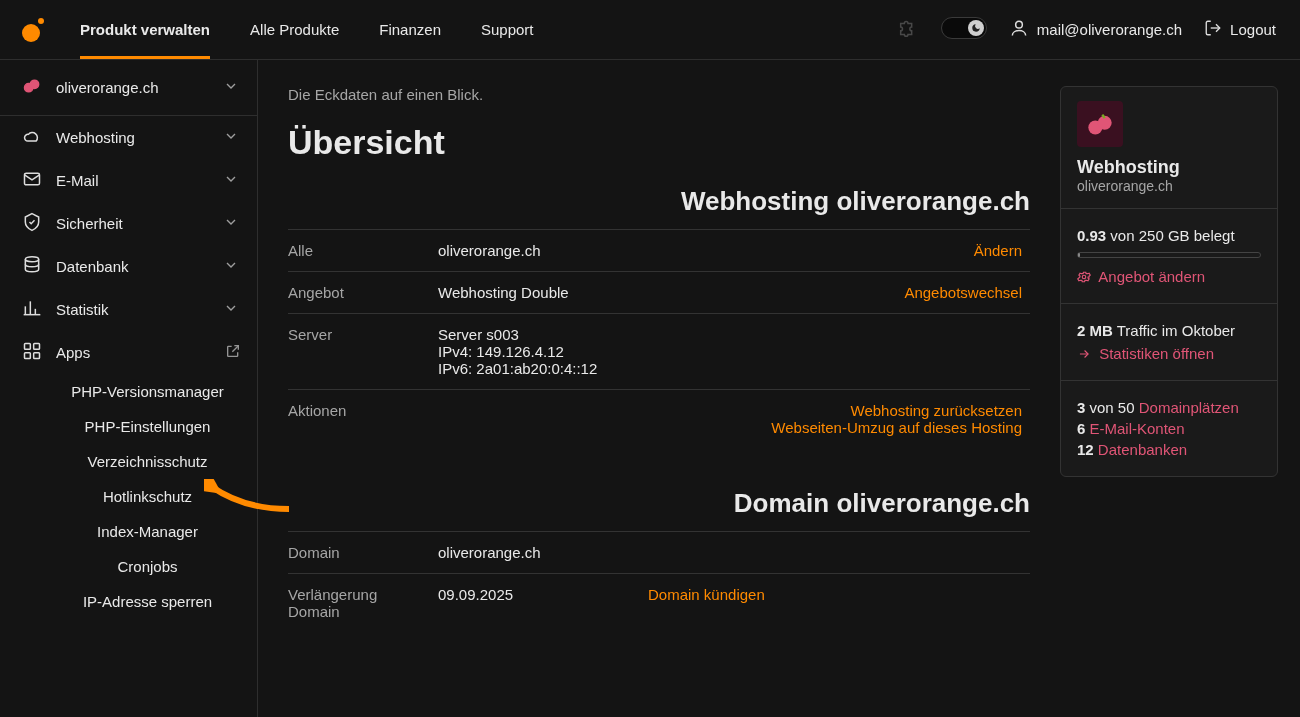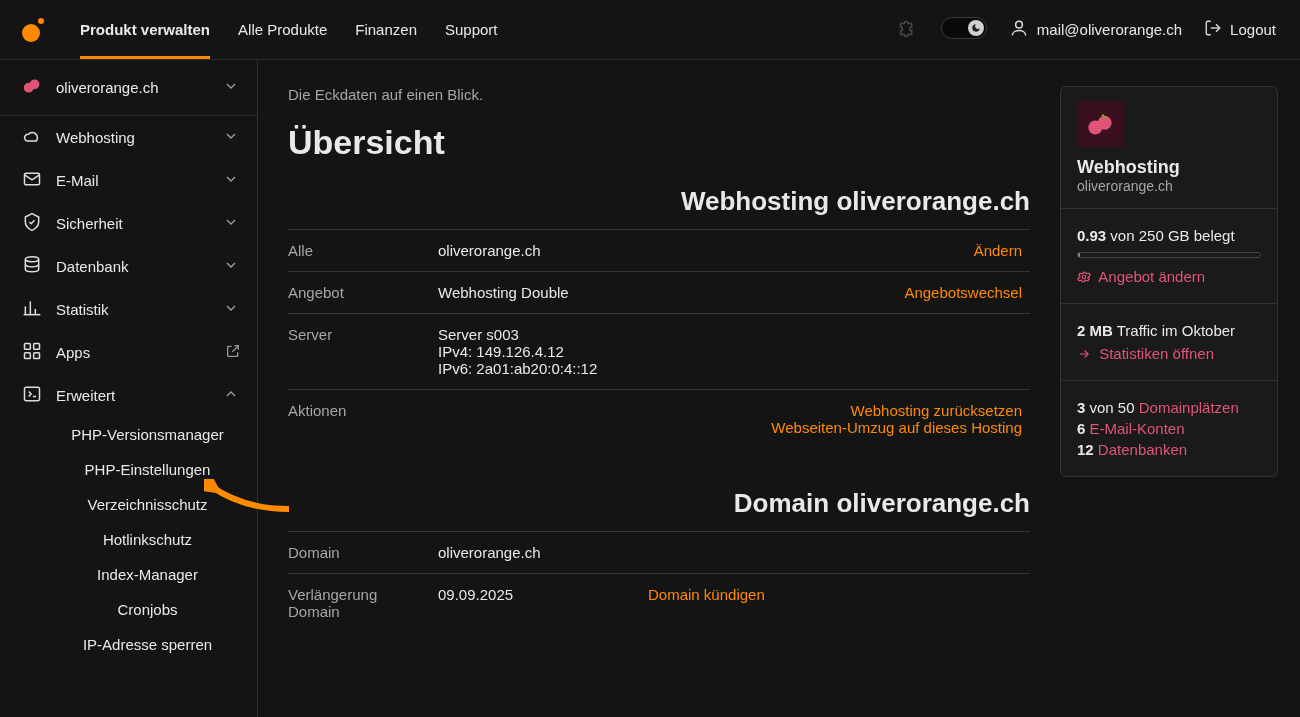"Produkt verwalten" .nav { gap: 28px -> 40px }
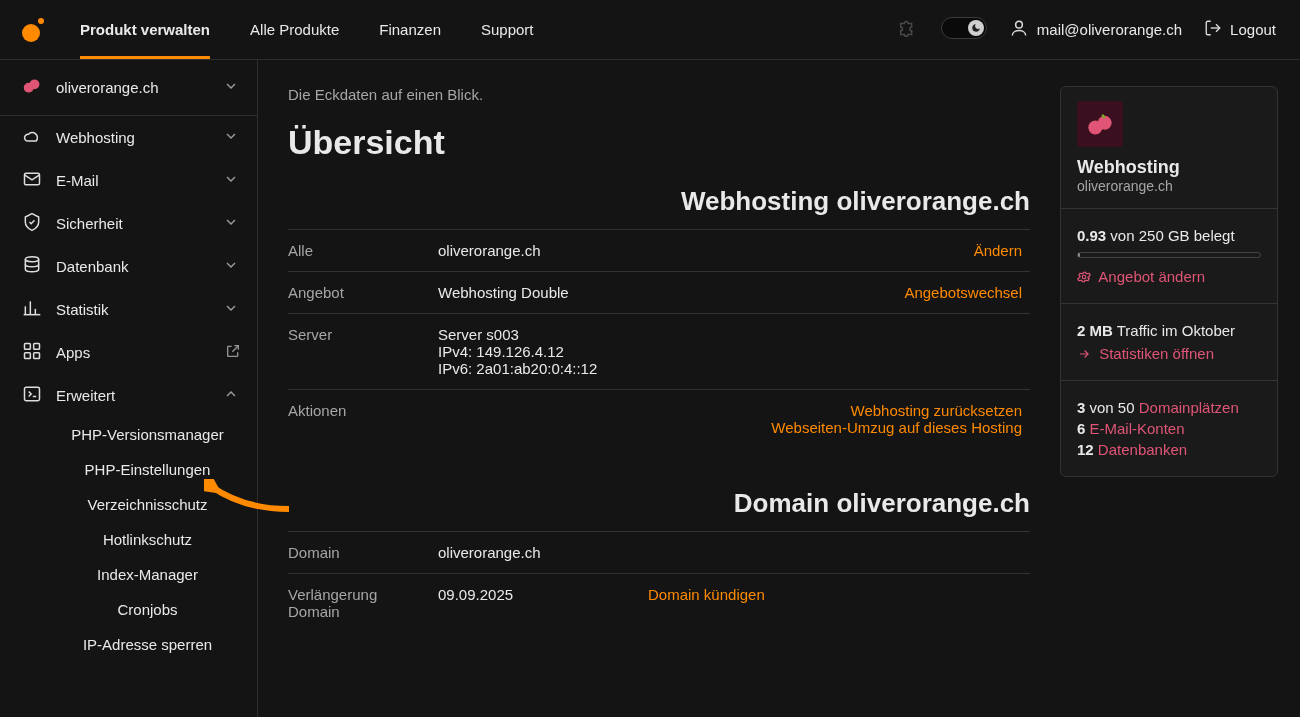"Erweitert" div.side-item { html: <div> <span><svg> <rect></rect> <path></path> <path></path> </svg></span> <span>Erweitert</span> <span><svg> <path></path> </svg></span> </div> -> none }
